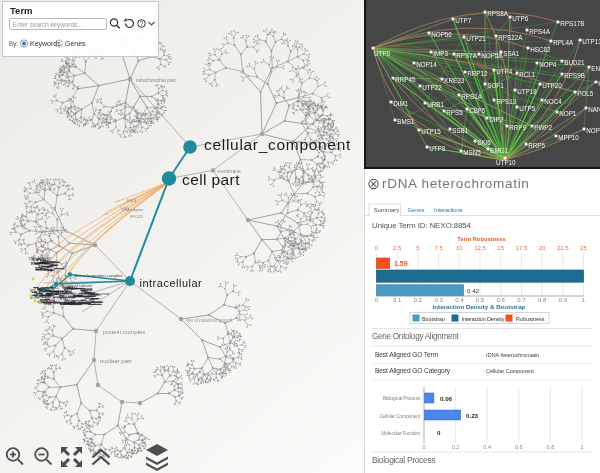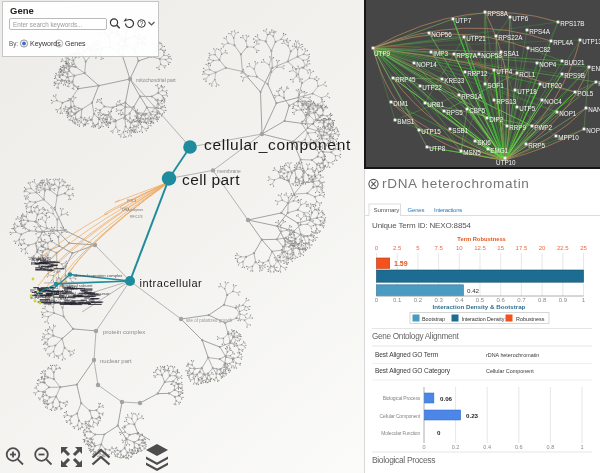"Gene" div { text: Gene -> Term }
